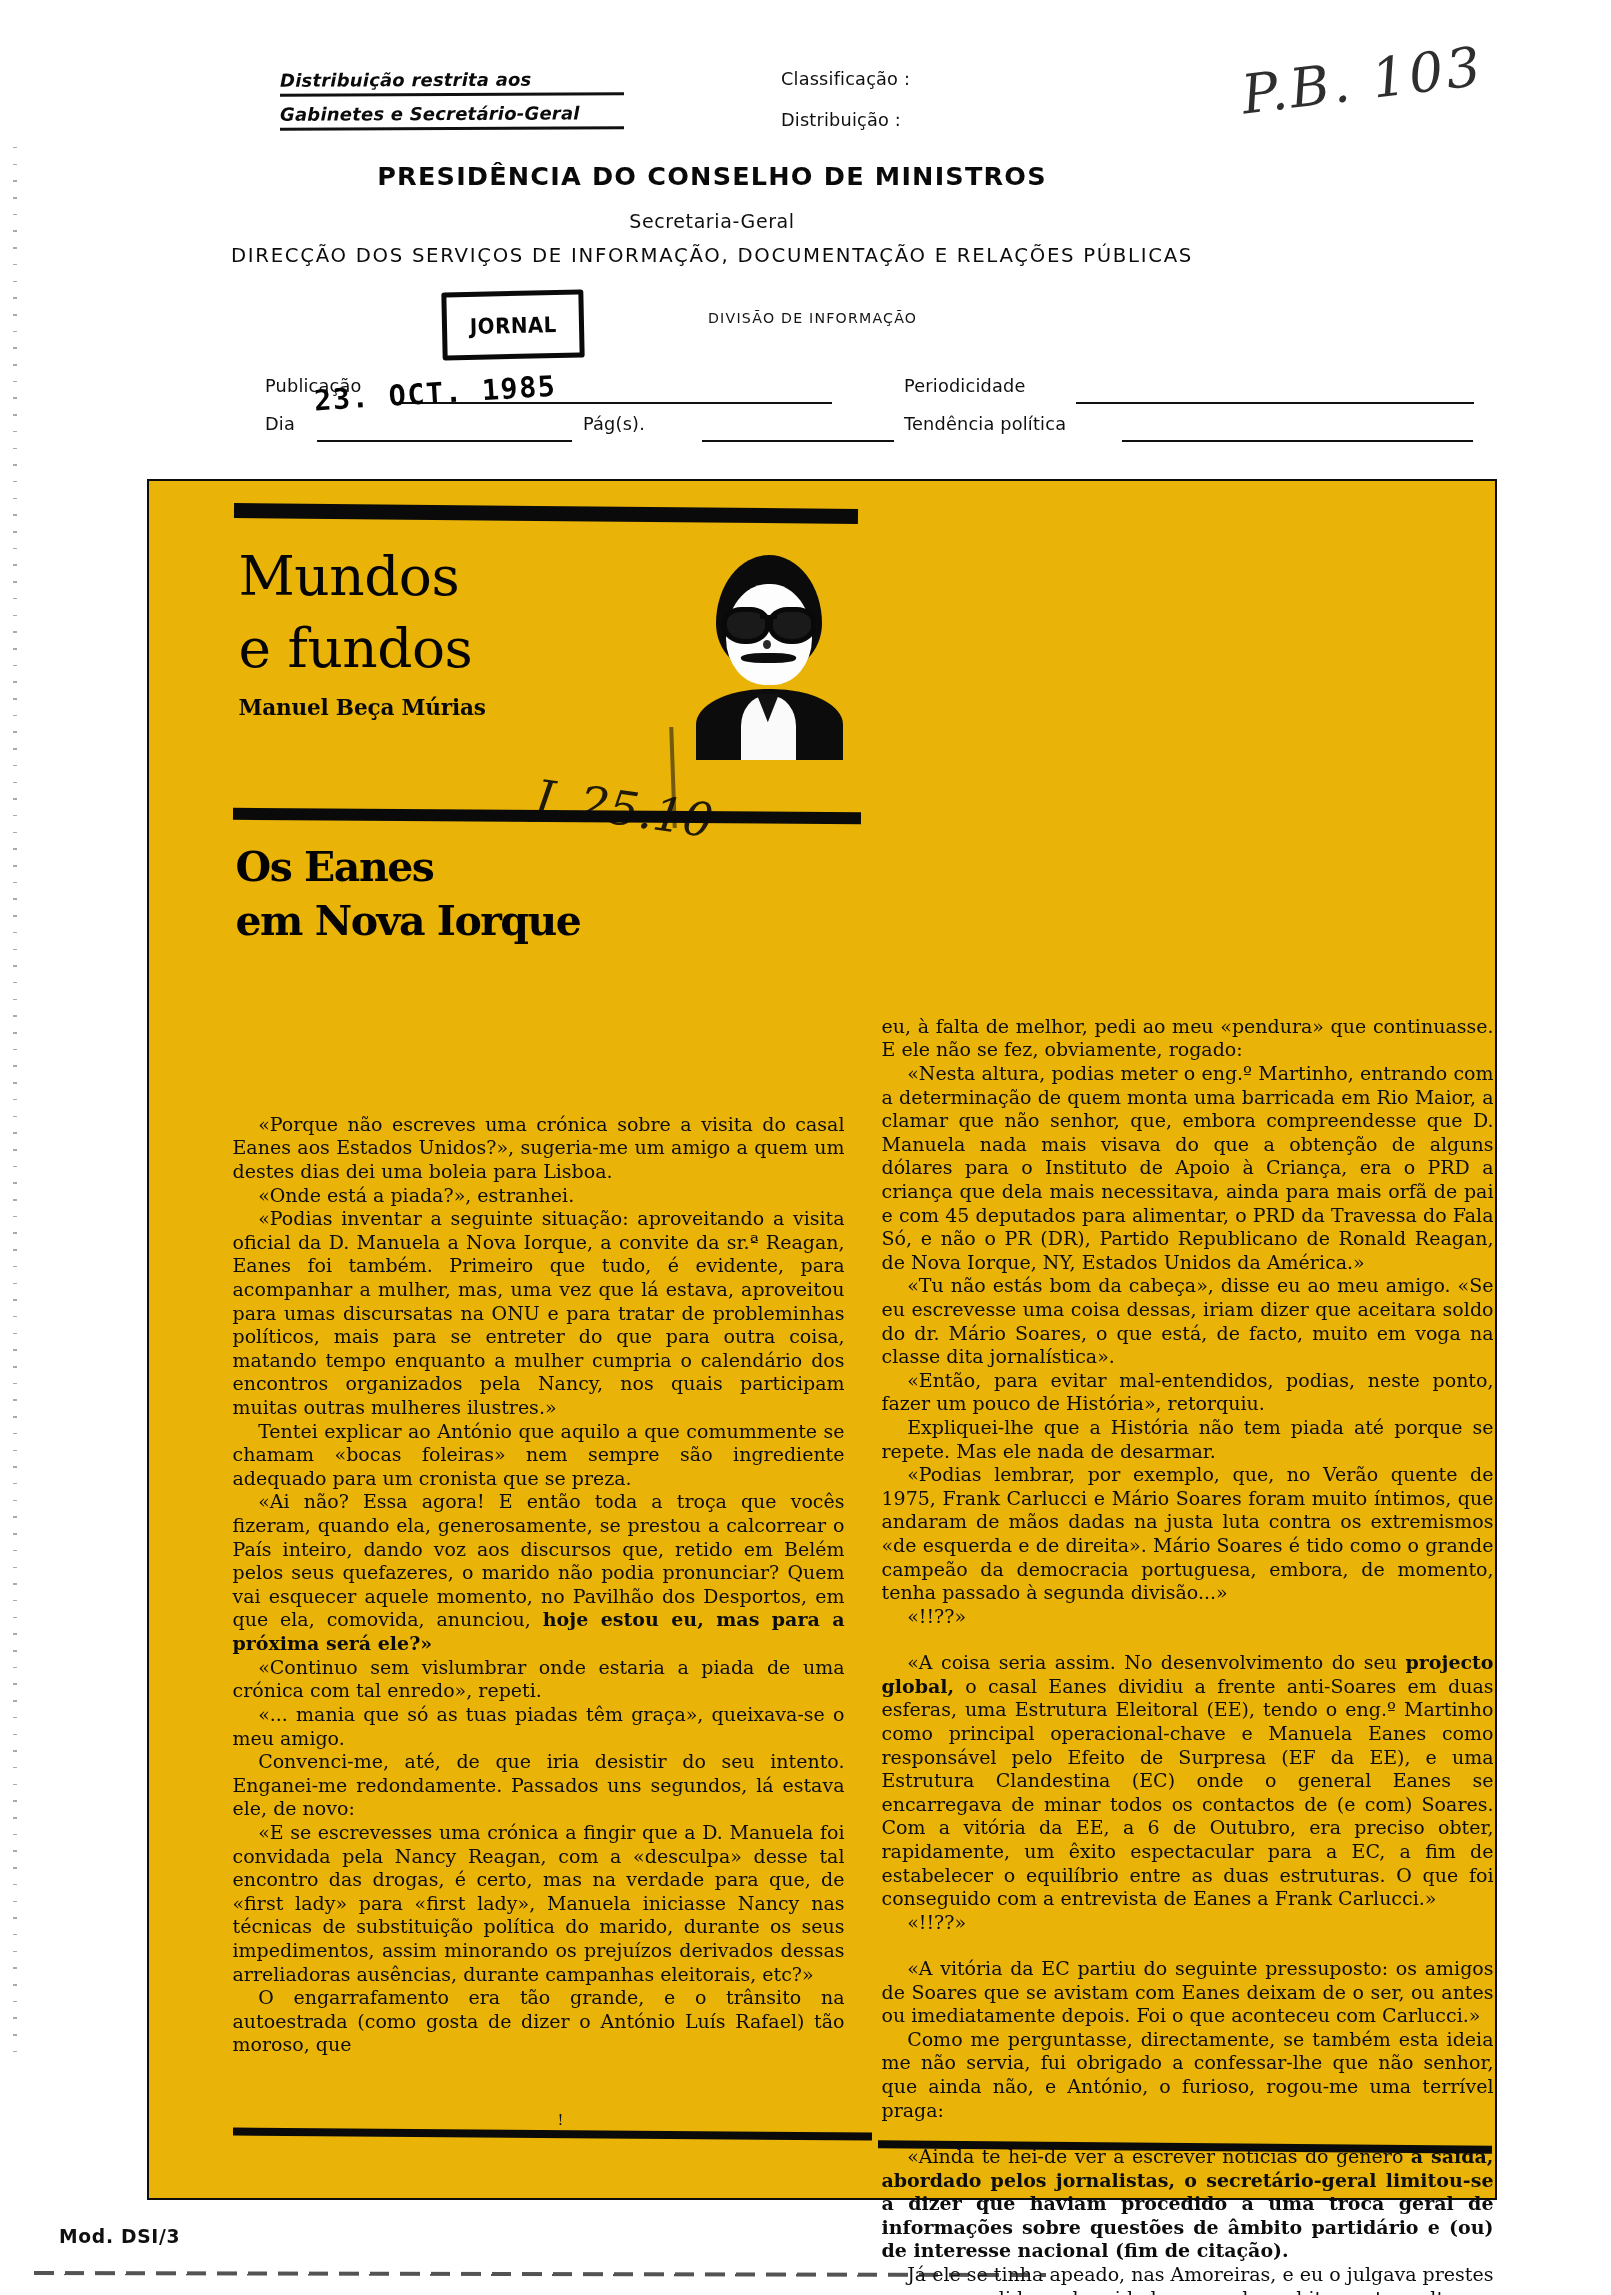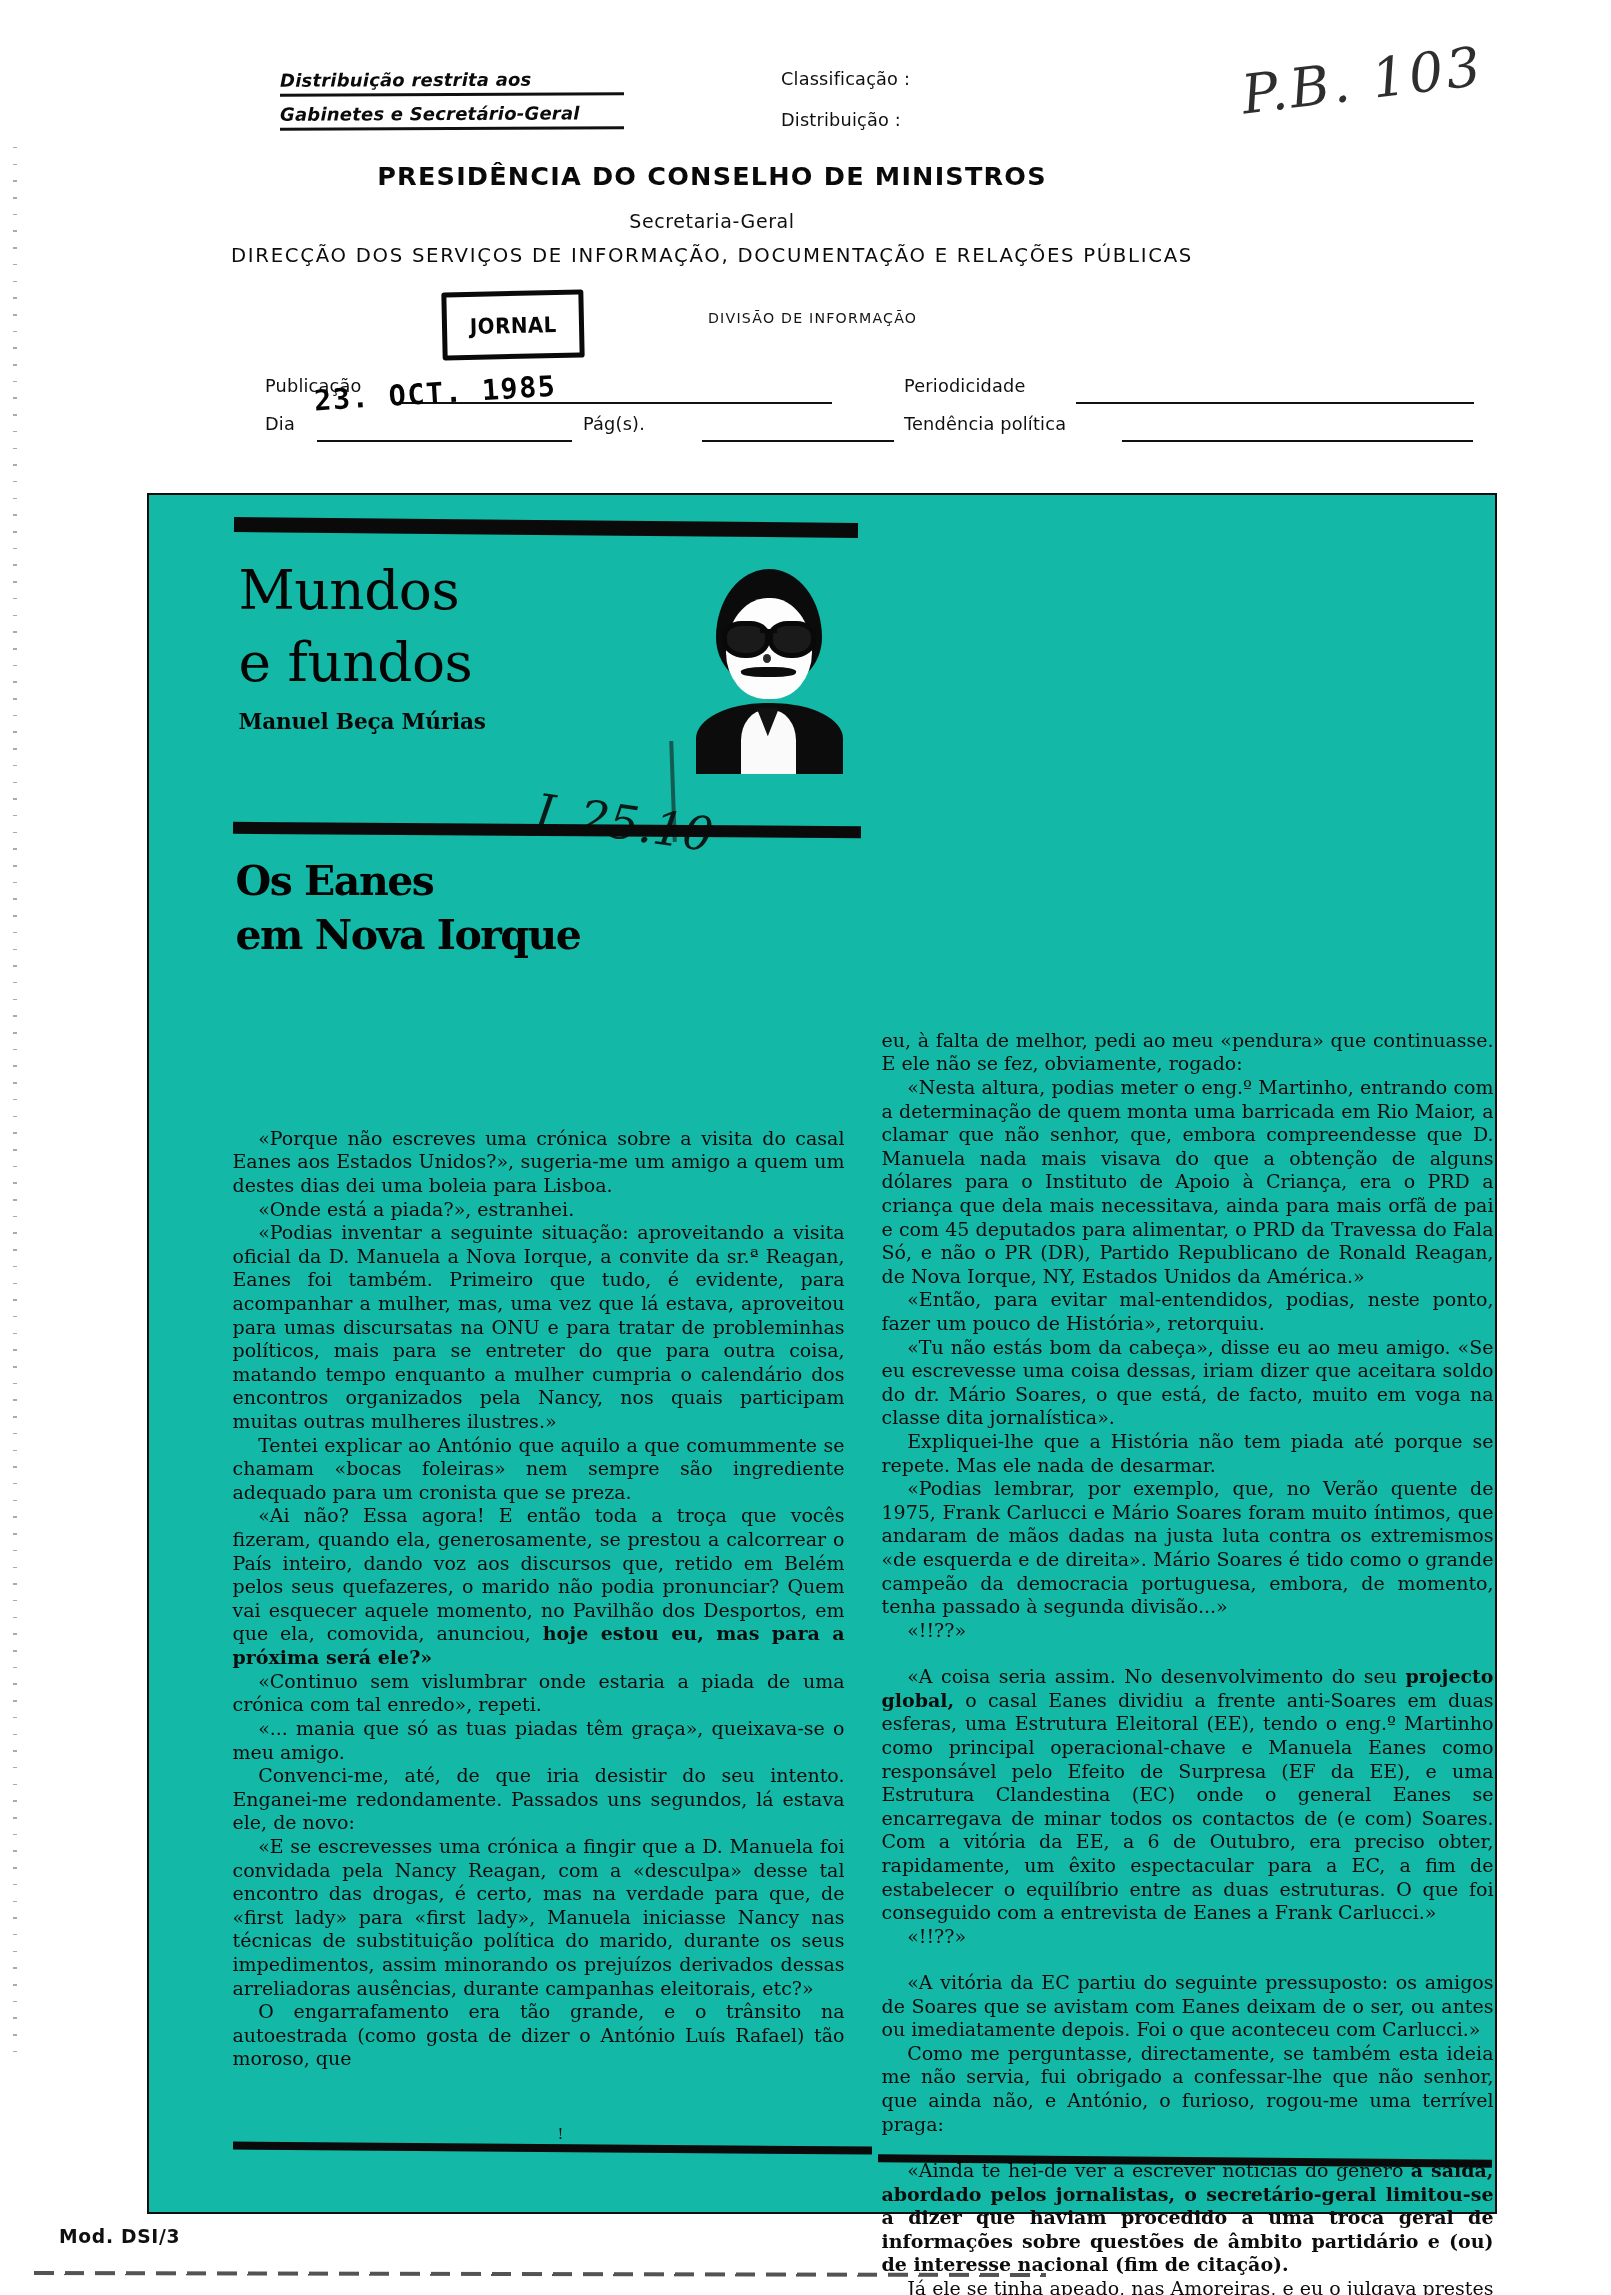"Mundos" .clip { background: #14b8a6 -> #eab308; top: 493px -> 479px }
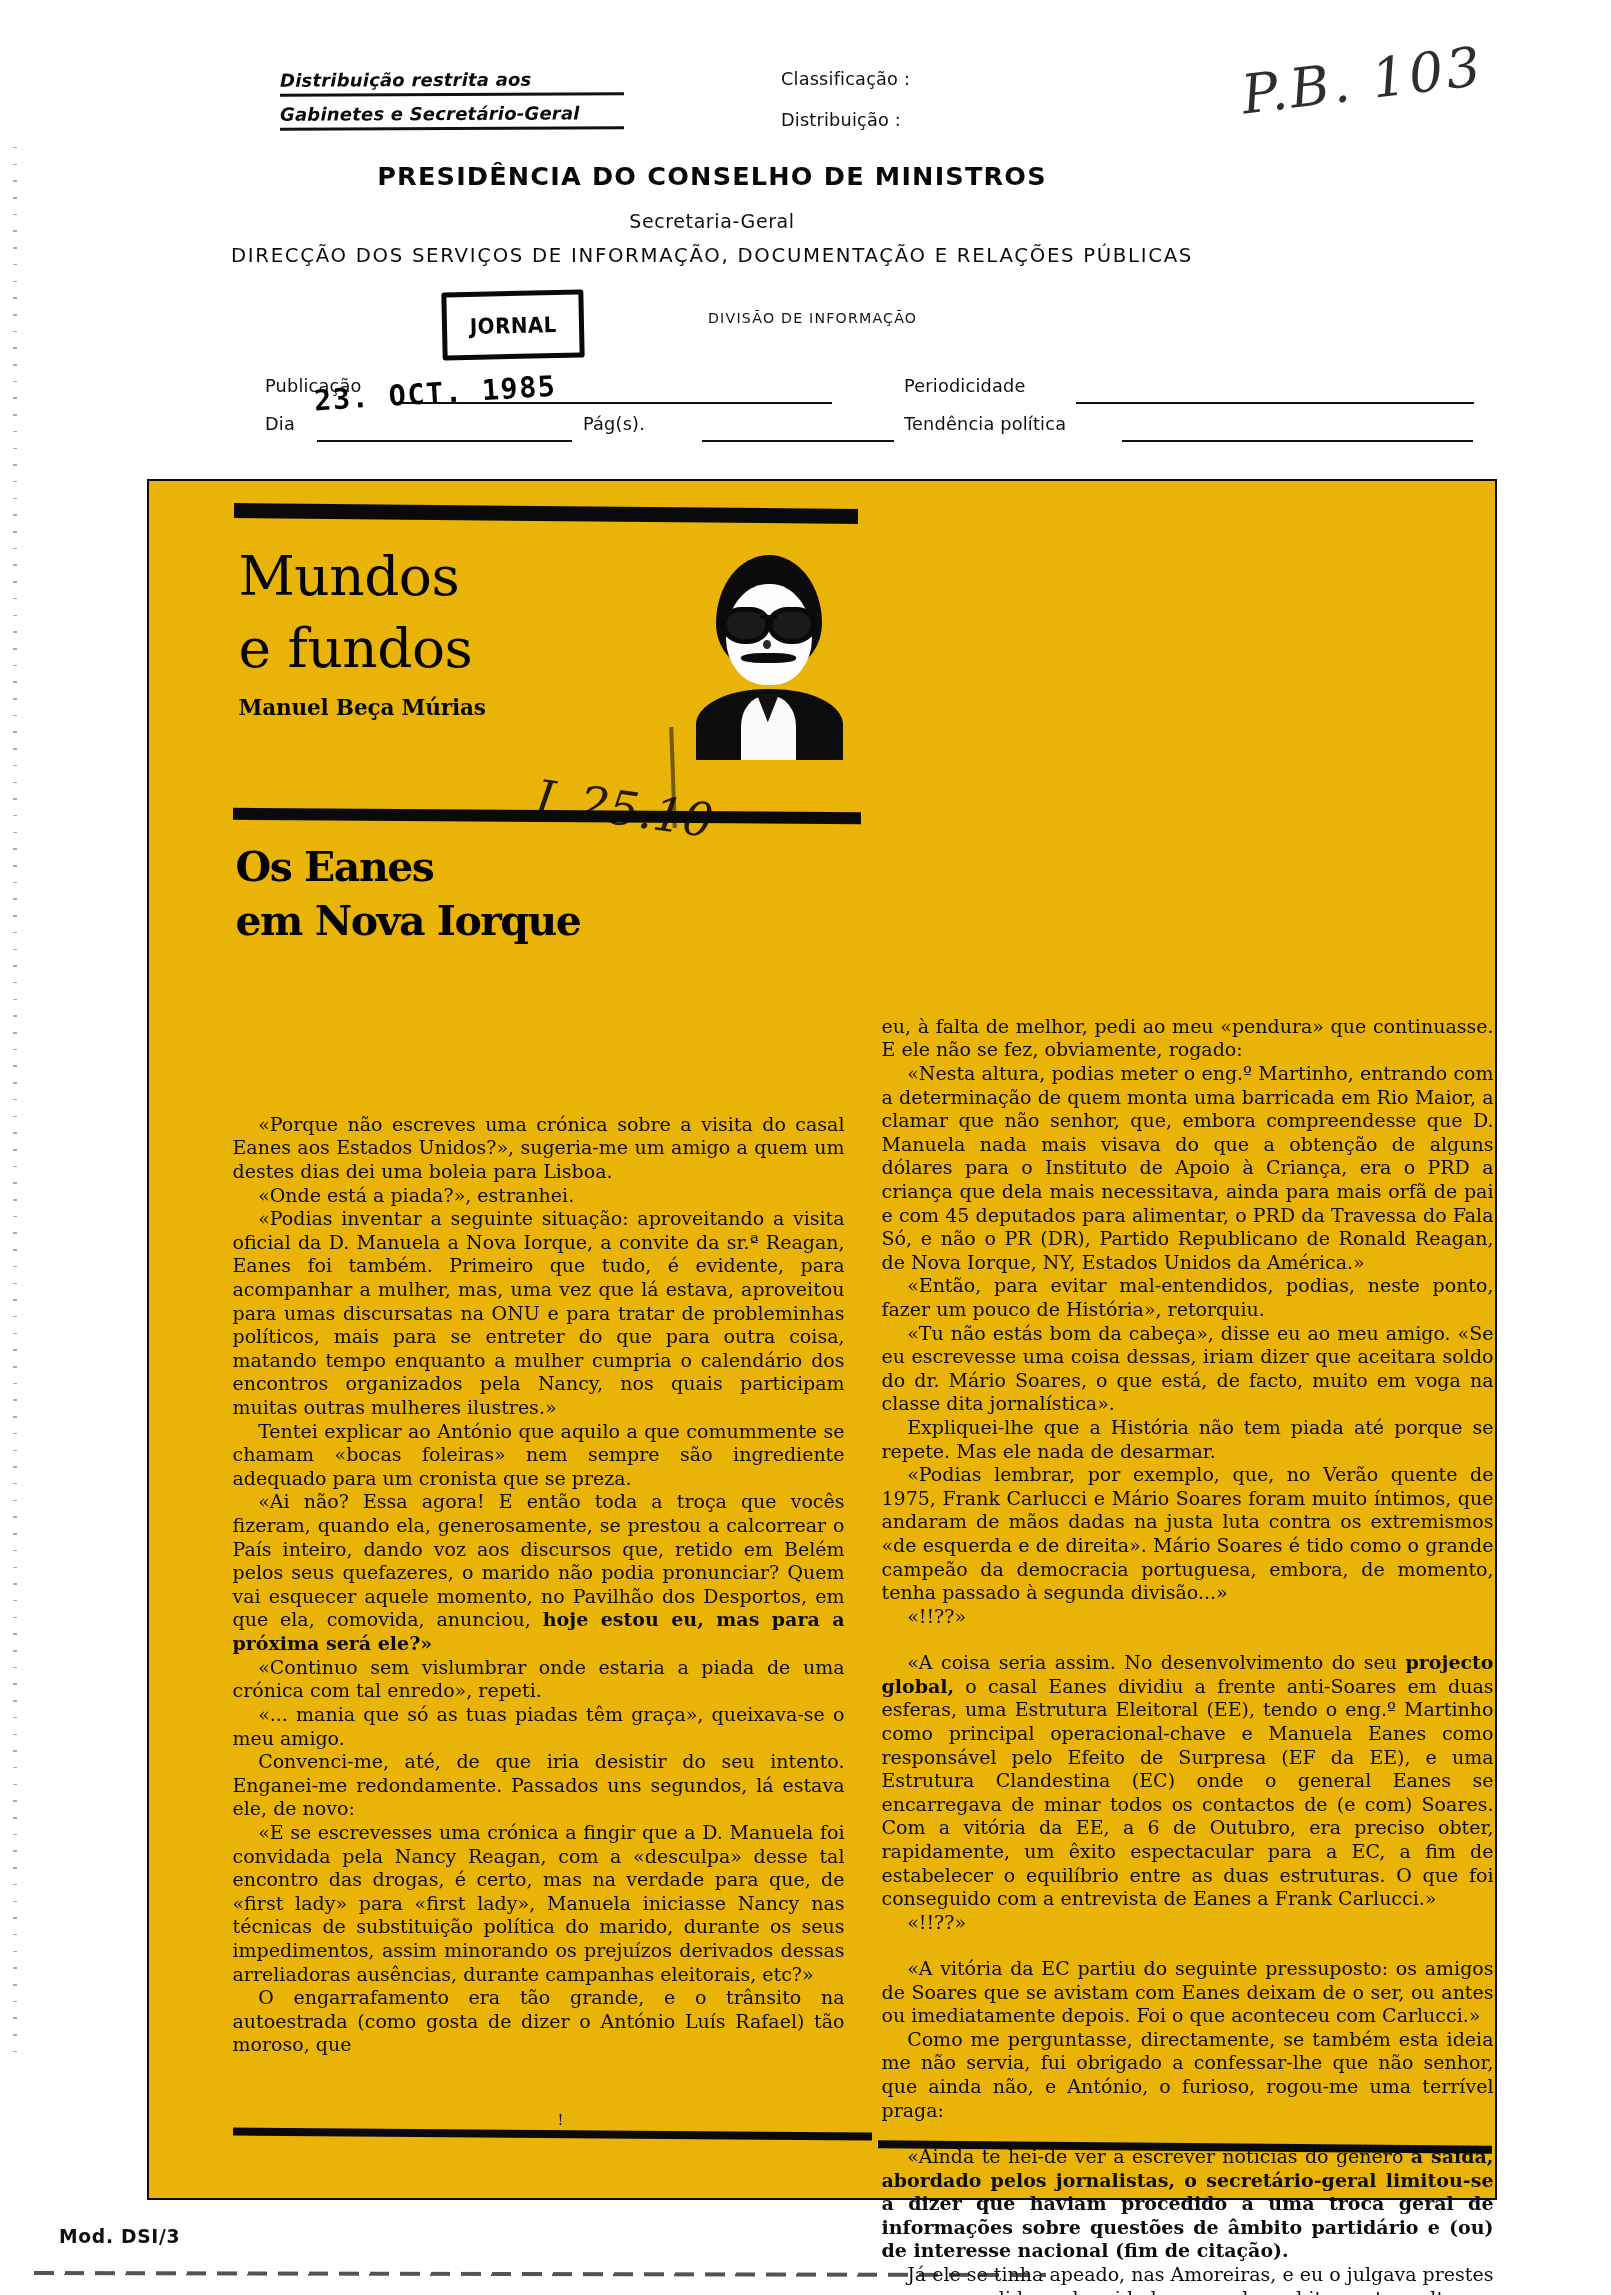"«Então, para evitar mal-entendidos," p { order: before "«Tu não estás bom da" -> after "«Tu não estás bom da" }
